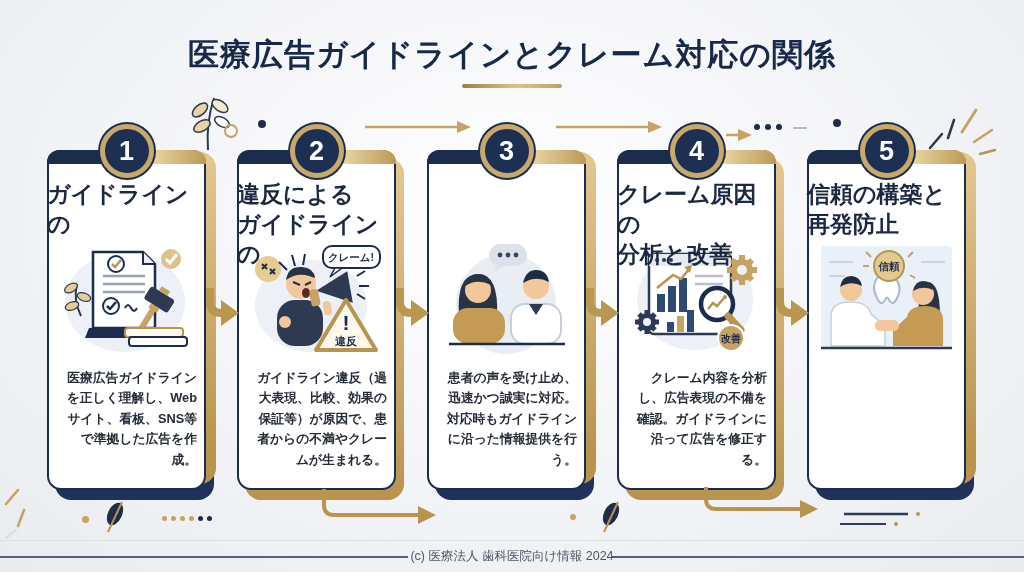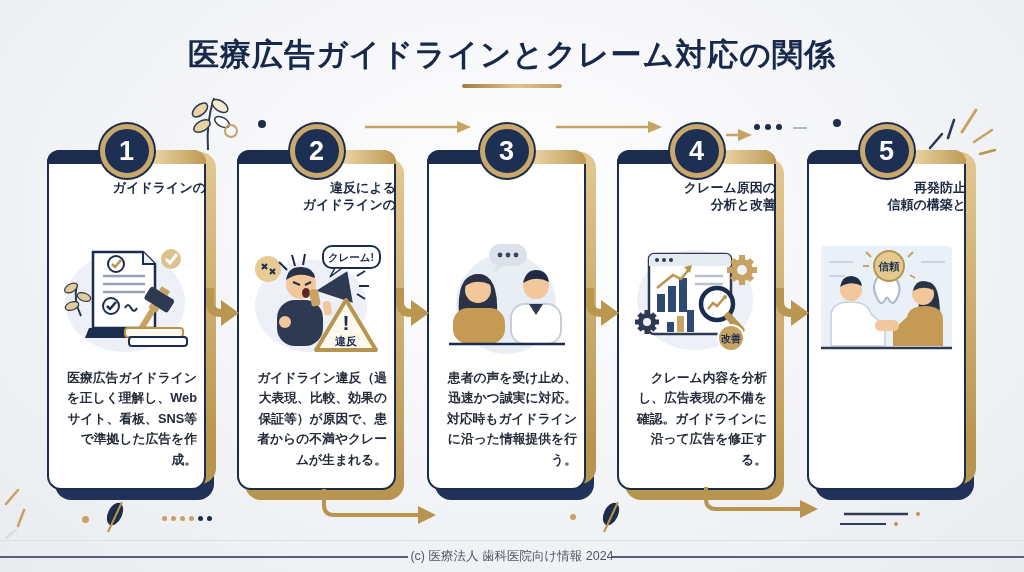"ガイドラインの" .card-title { font-size: 13px -> 23px; text-align: right -> left }
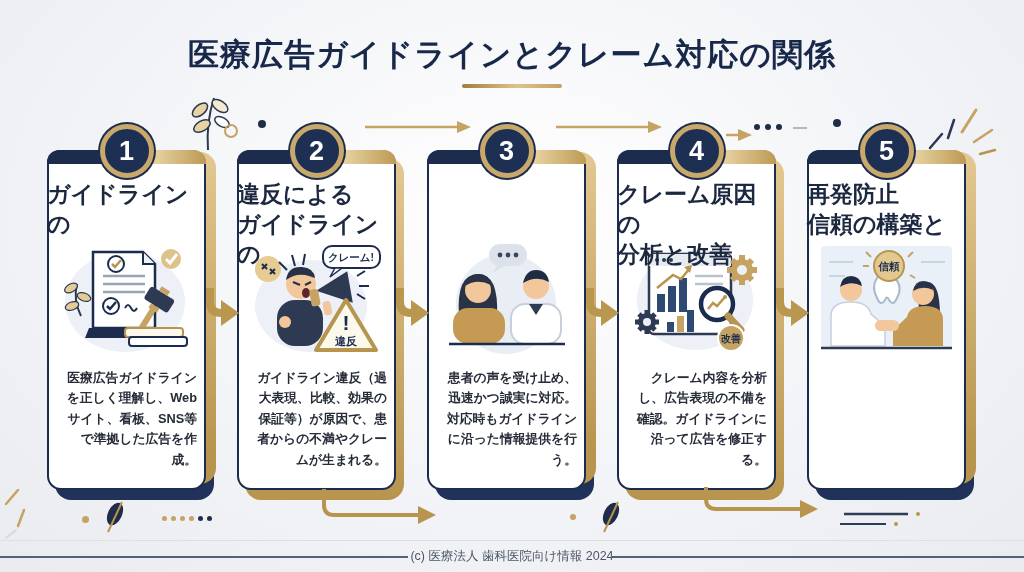"再発防止" div { order: before "信頼の構築と" -> after "信頼の構築と" }
